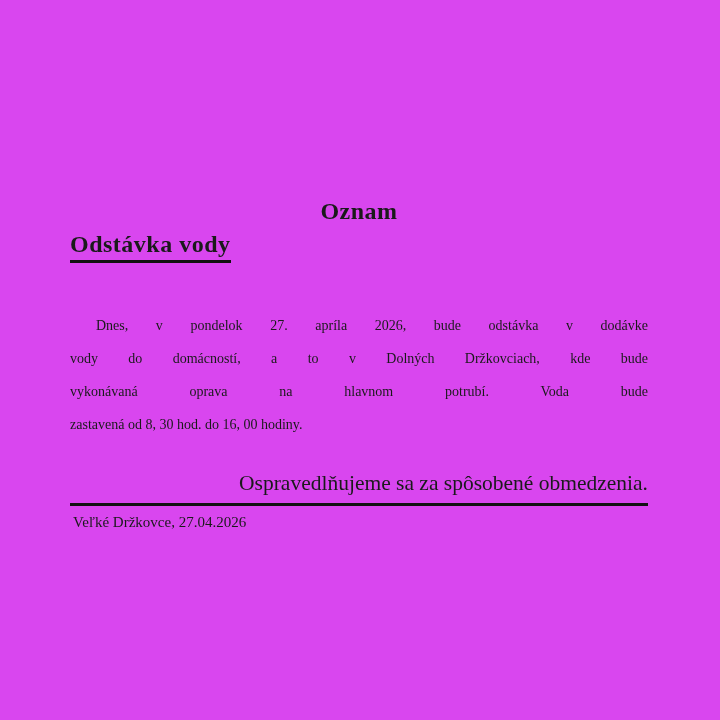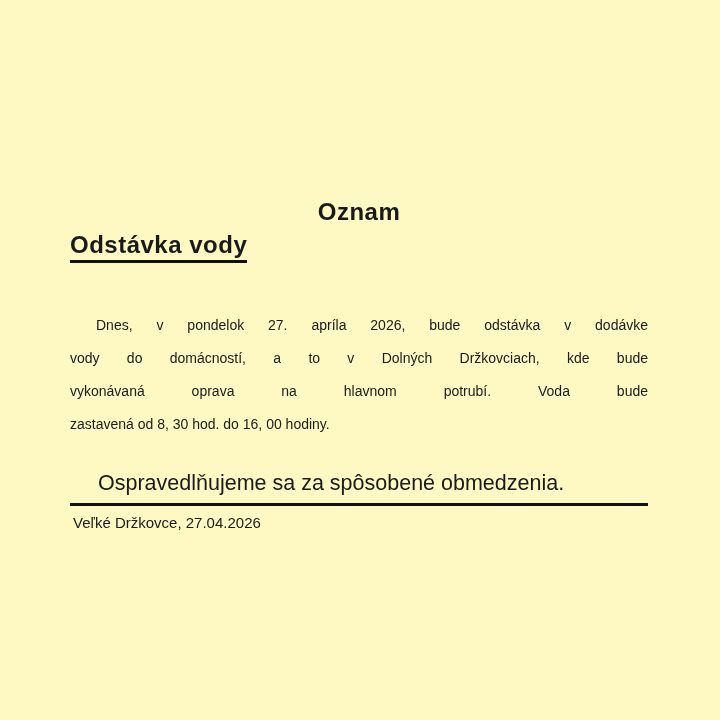"Oznam" .page { background: #fef9c3 -> #d946ef; font-family: Liberation Sans, sans-serif -> Liberation Serif, serif }
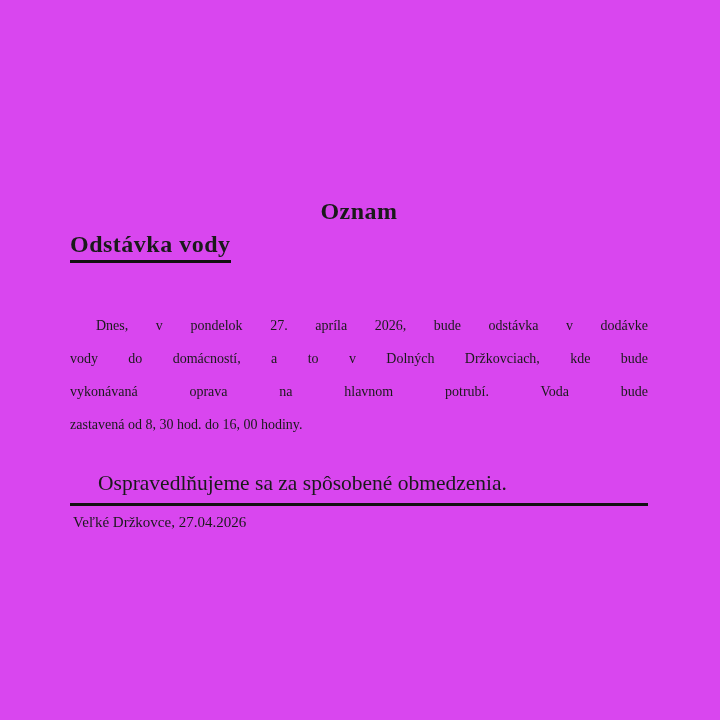"Ospravedlňujeme sa za spôsobené" .apology { text-align: none -> right }
